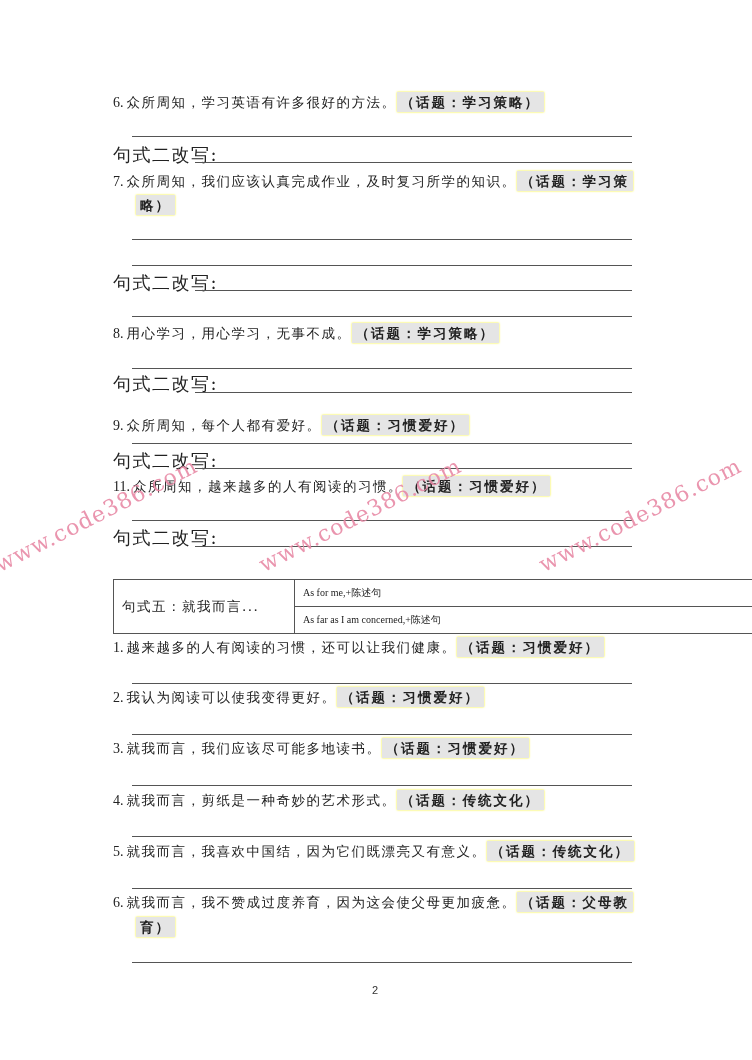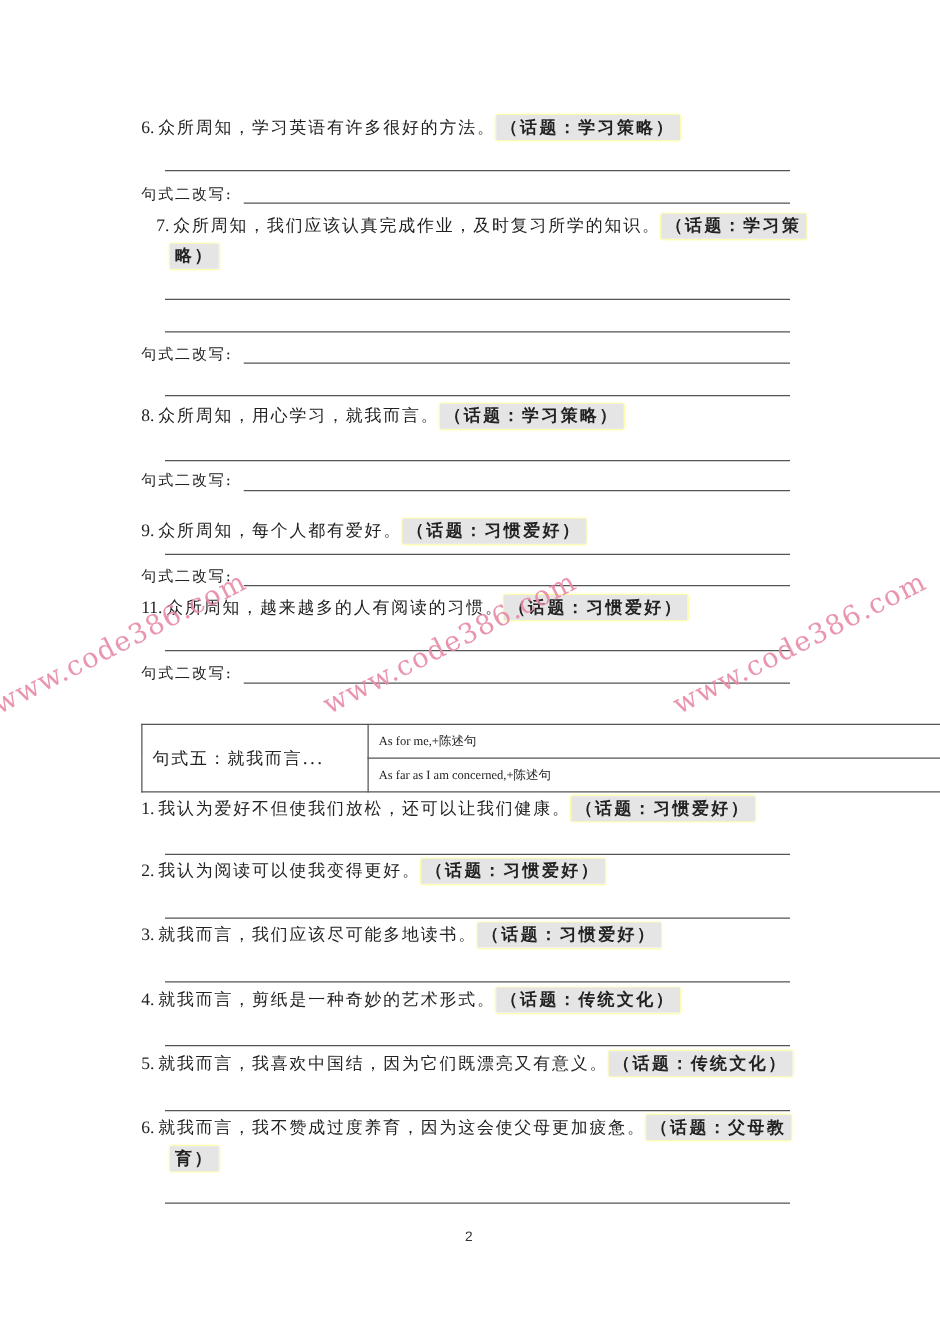"句式二改写:" .rewrite { font-size: 12px -> 18px }
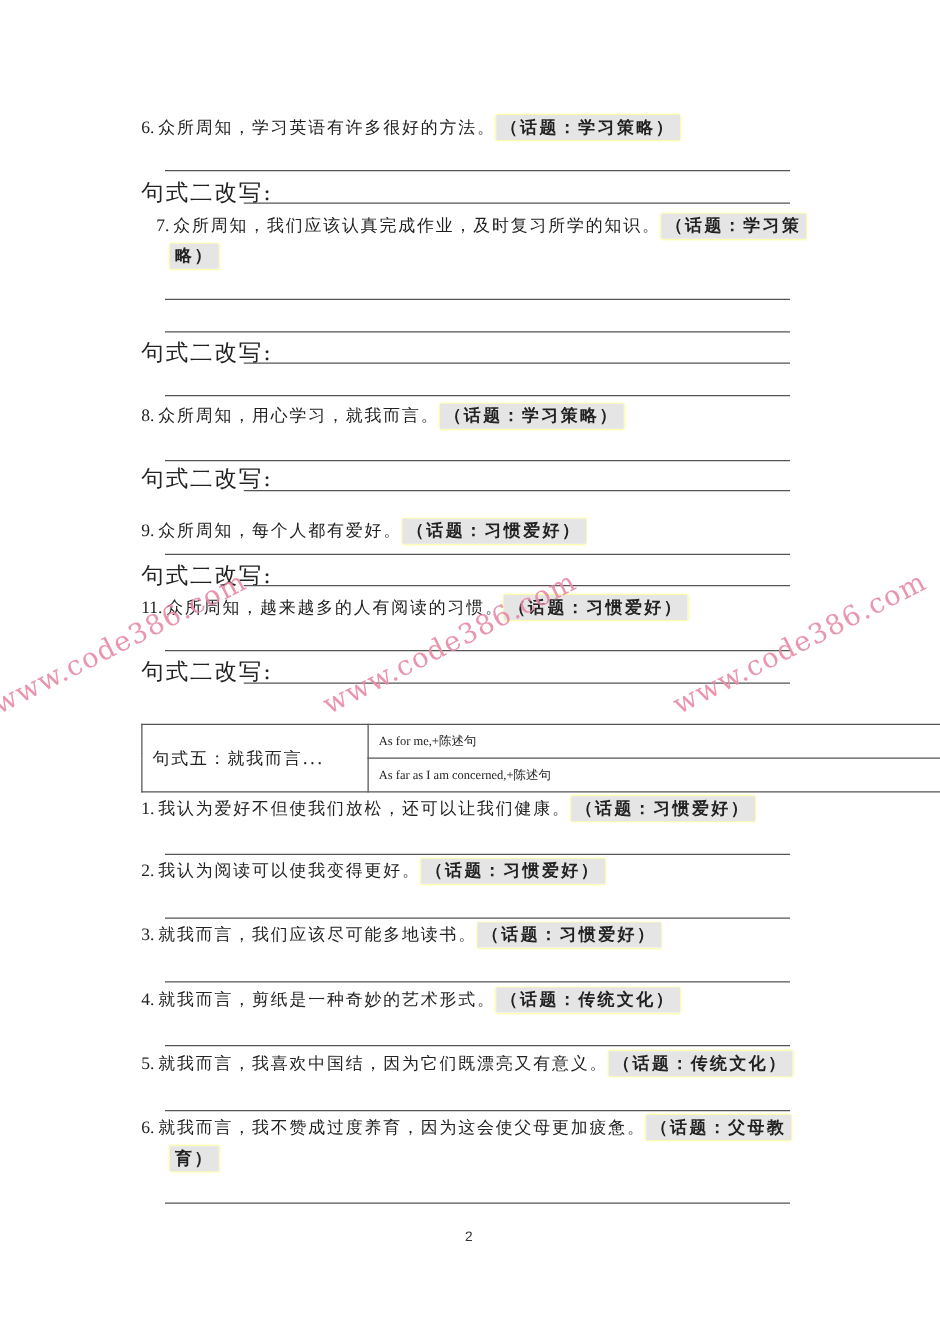"7. 众所周知，我们应该认真完成作业，及时复习所学的知识。 （话题：学习策" div.q { margin-left: 12px -> none }
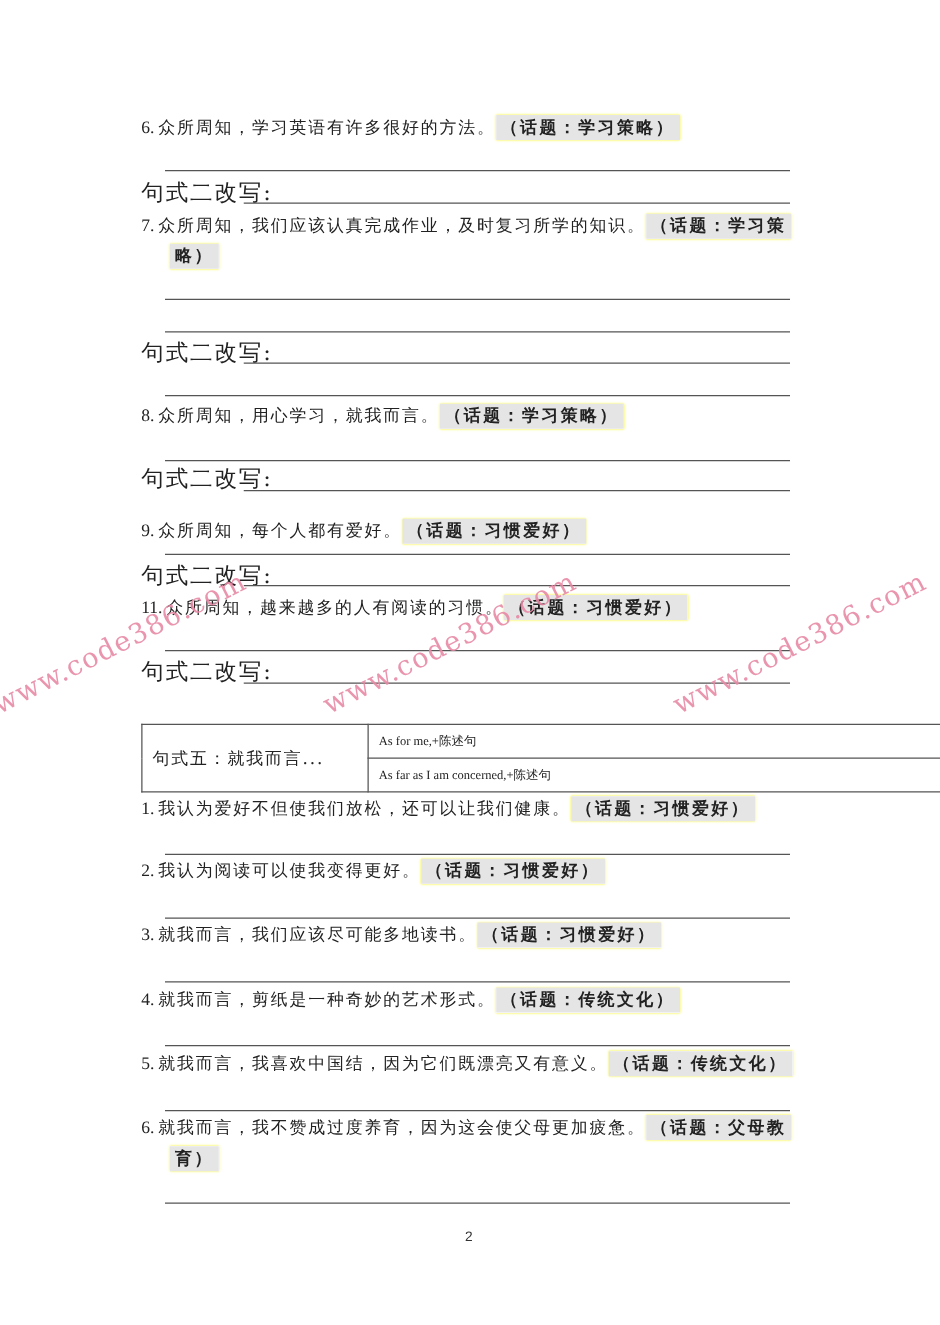"众所周知，用心学习，就我而言。" span { text: 众所周知，用心学习，就我而言 -> 用心学习，用心学习，无事不成 }
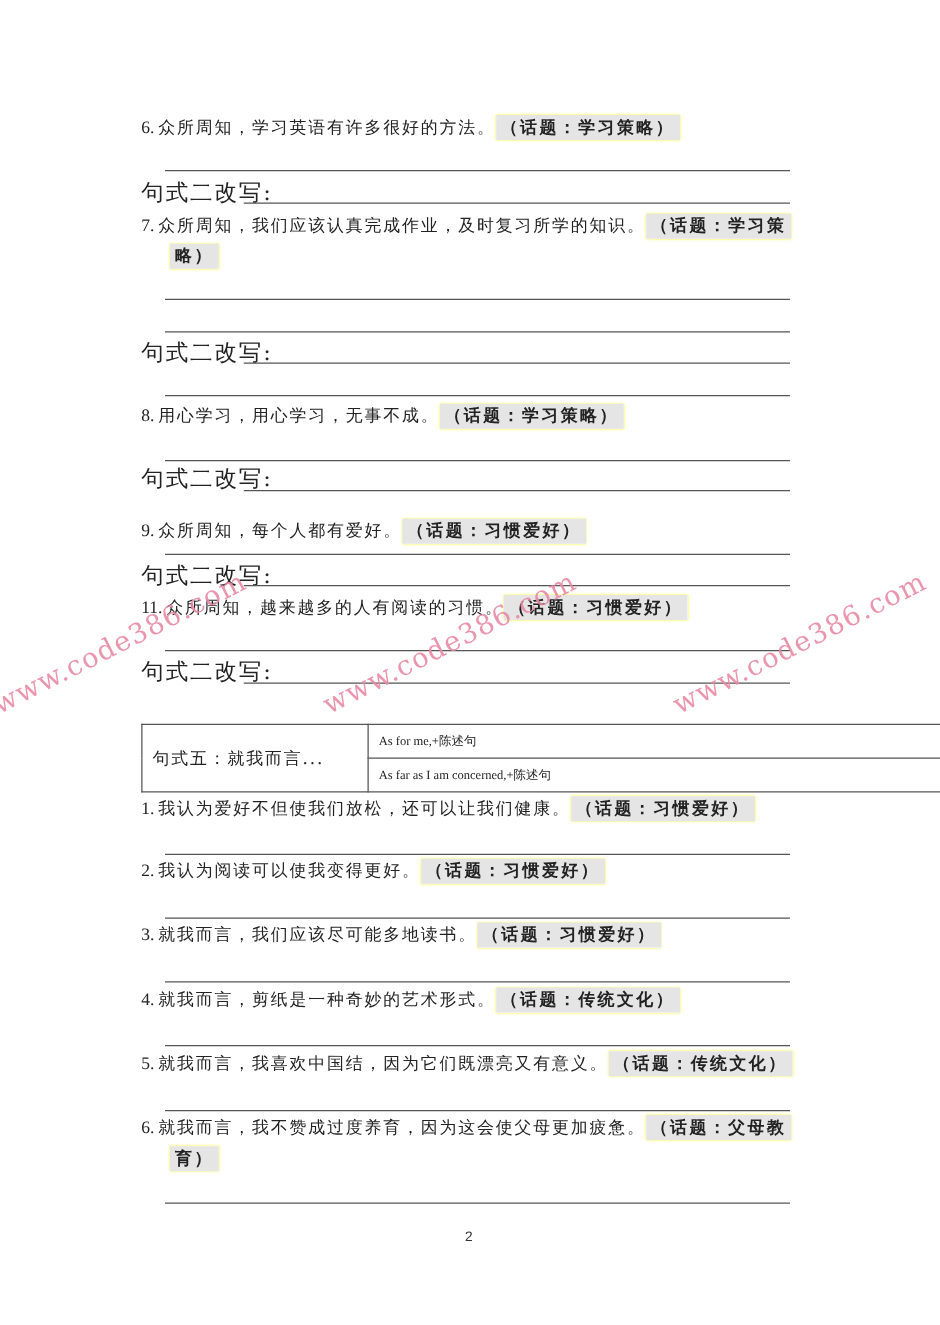"我认为爱好不但使我们放松，还可以让我们健康。" span { text: 我认为爱好不但使我们放松 -> 越来越多的人有阅读的习惯 }
